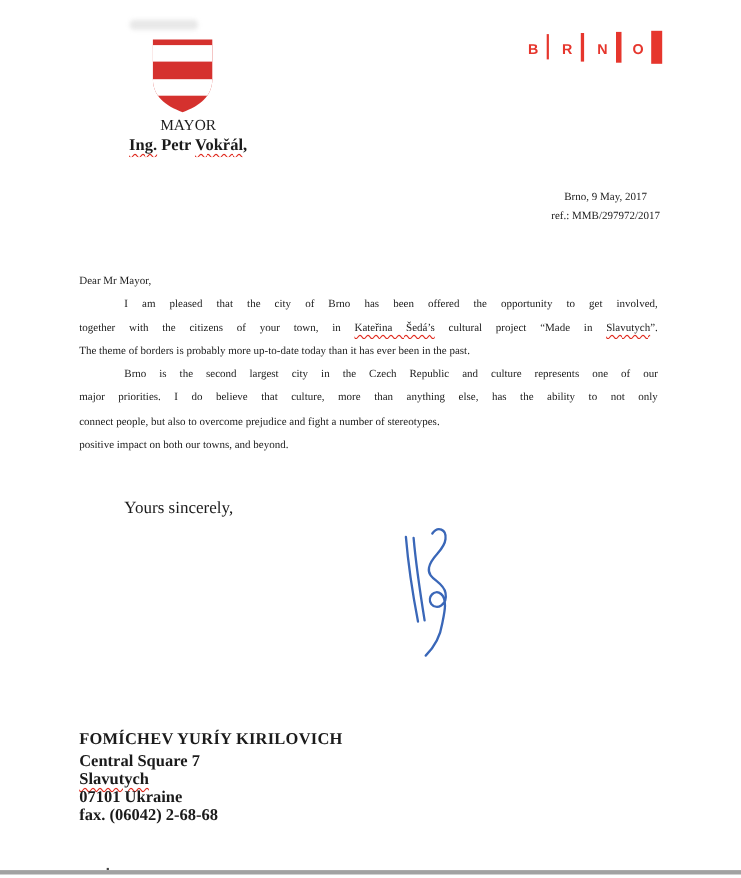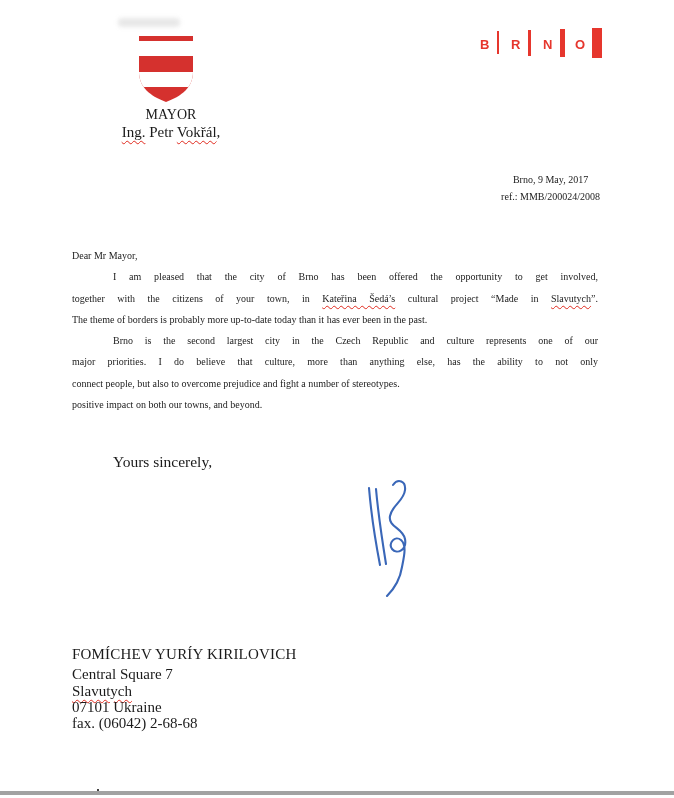"Ing. Petr Vokřál," .centered .tl { font-weight: none -> bold }
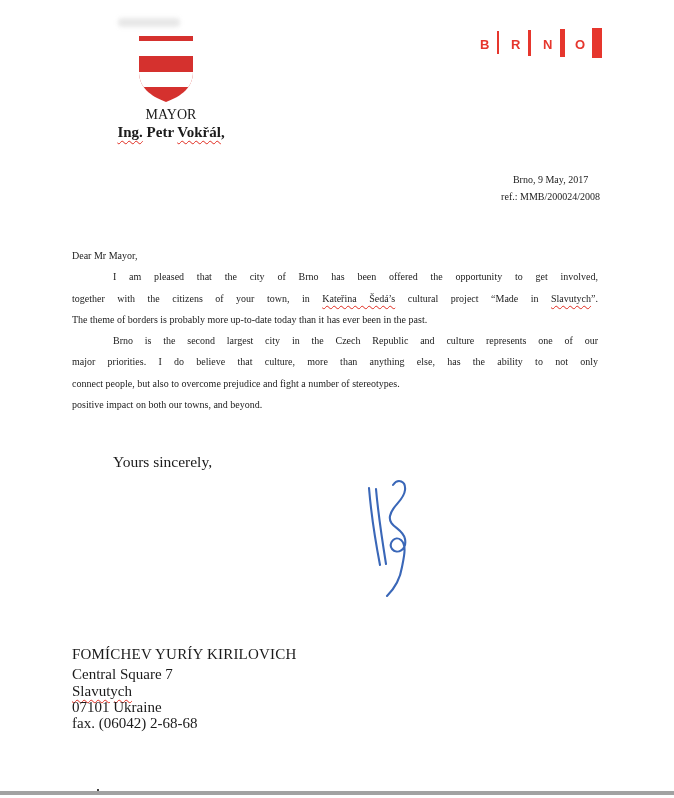"ref.: MMB/200024/2008" div { text: MMB/200024/2008 -> MMB/297972/2017 }
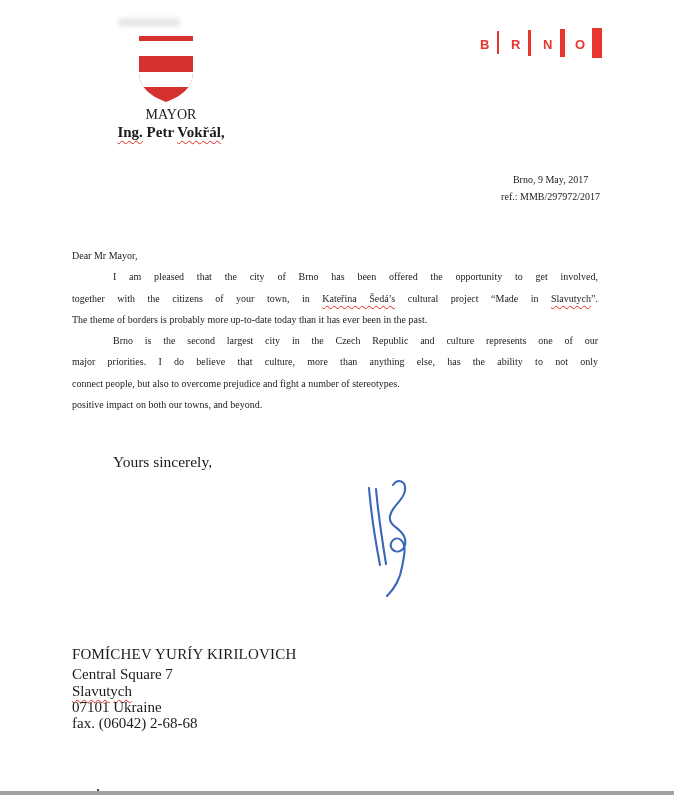"FOMÍCHEV YURÍY KIRILOVICH" .recipient { font-weight: none -> bold; top: 646px -> 664px }
